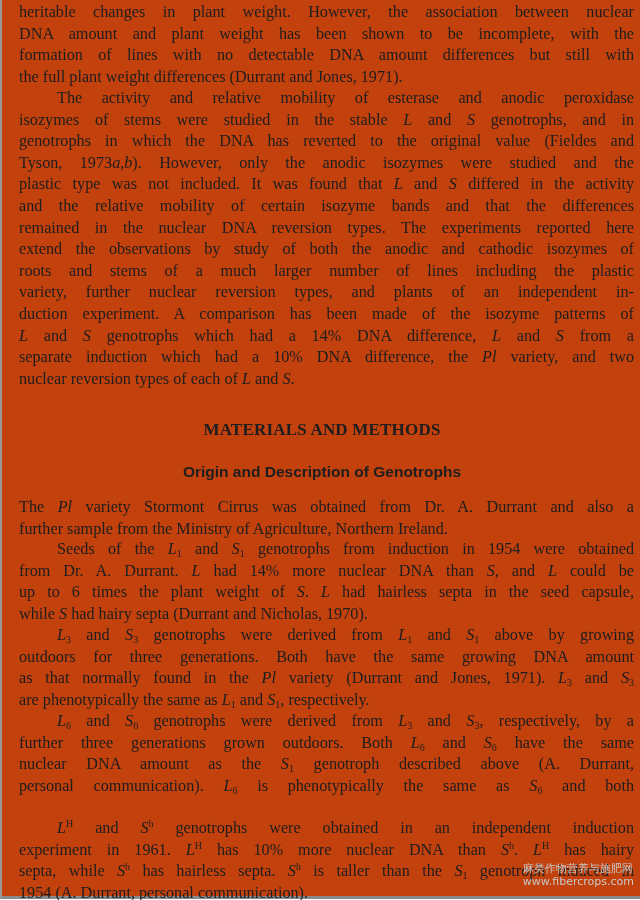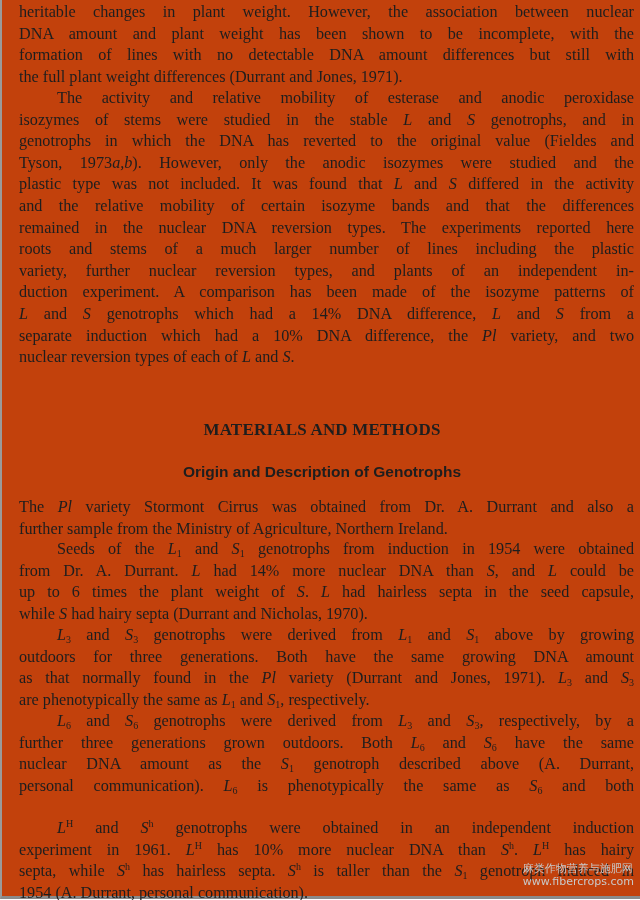"extend the observations by study" span.line { html: none -> <span>extend the observations by study of both the anodic and cathodic isozymes of</span> }
